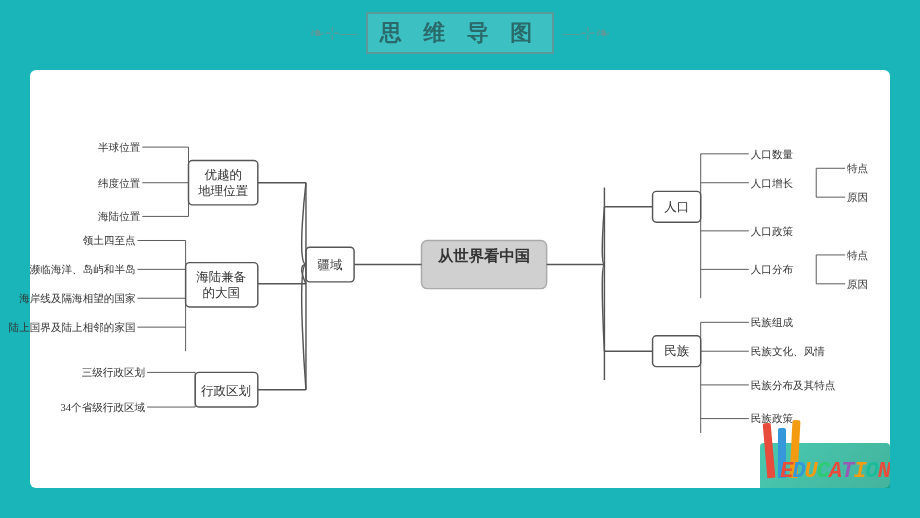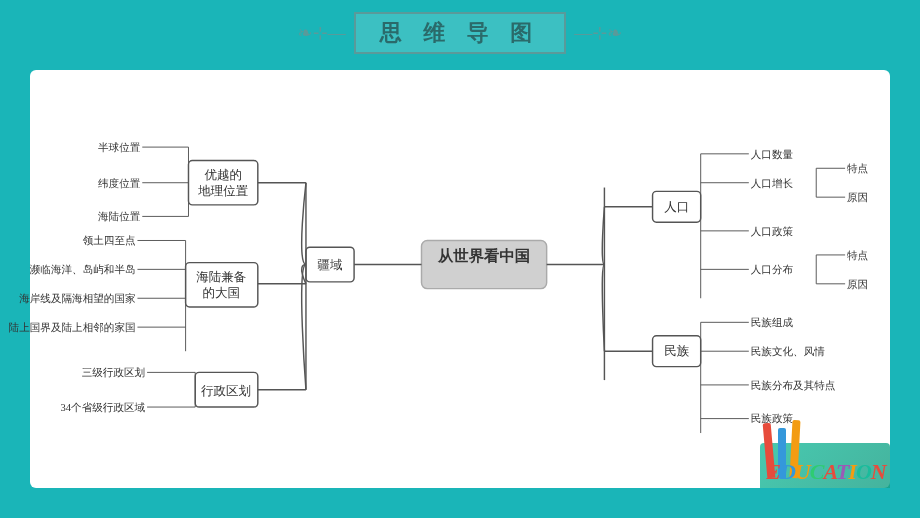"思 维 导 图" .header-title { padding: 4px 24px -> 4px 12px }
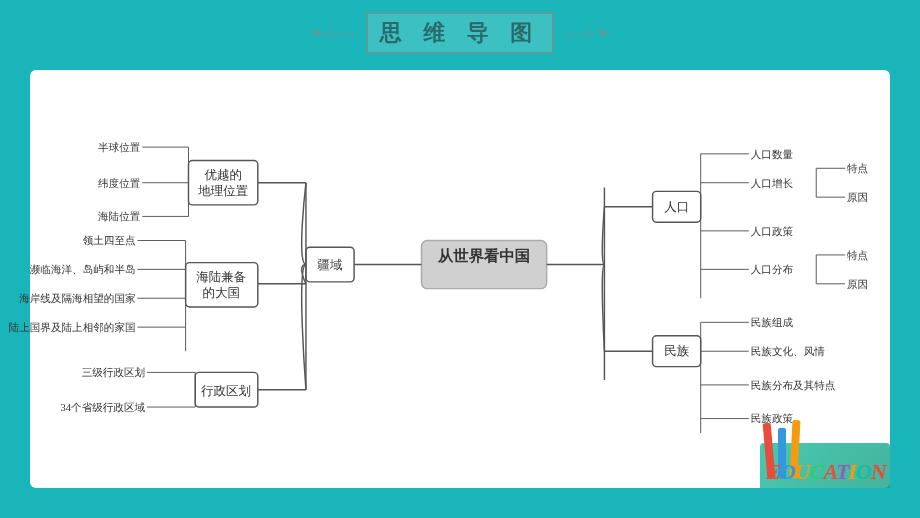"EDUCATION" div { font-family: none -> Liberation Mono, monospace; text-align: center -> right }
